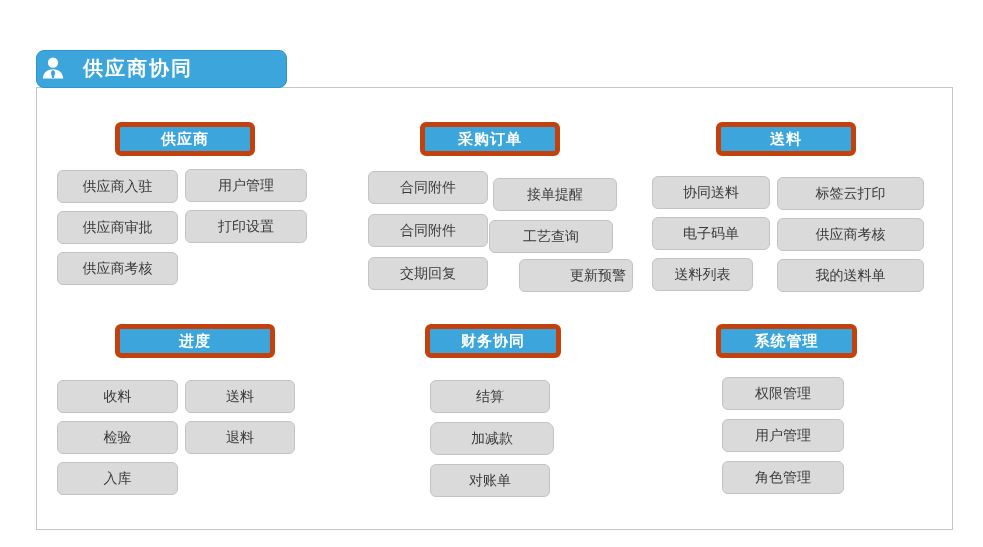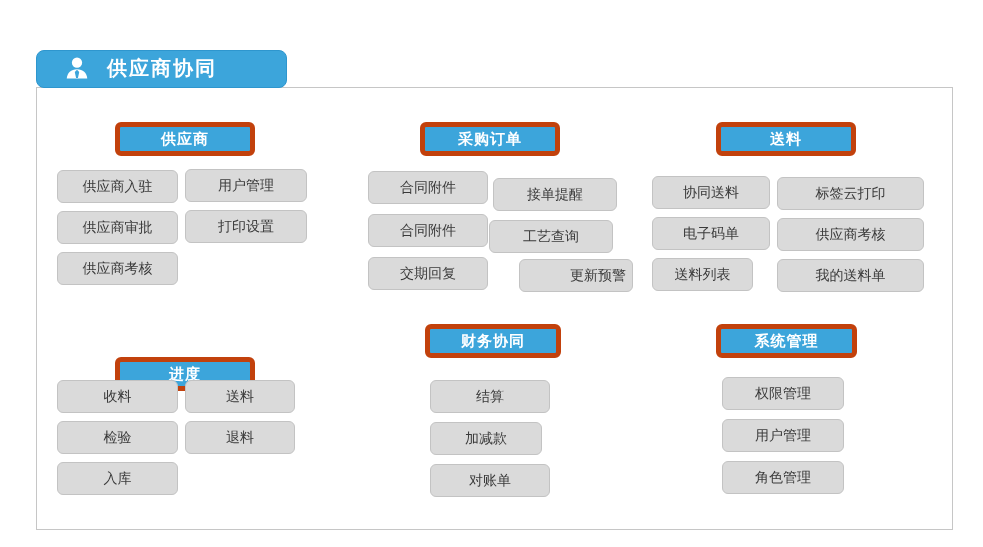"供应商协同" .tab { padding-left: 26px -> 2px }
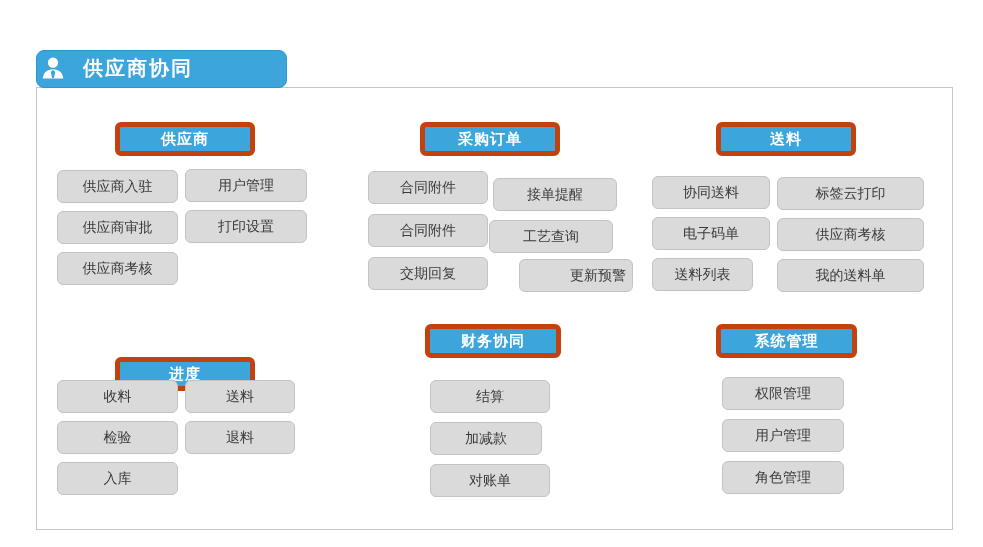"进度" div.sec-header { margin-top: 33px -> none; width: 140px -> 160px }
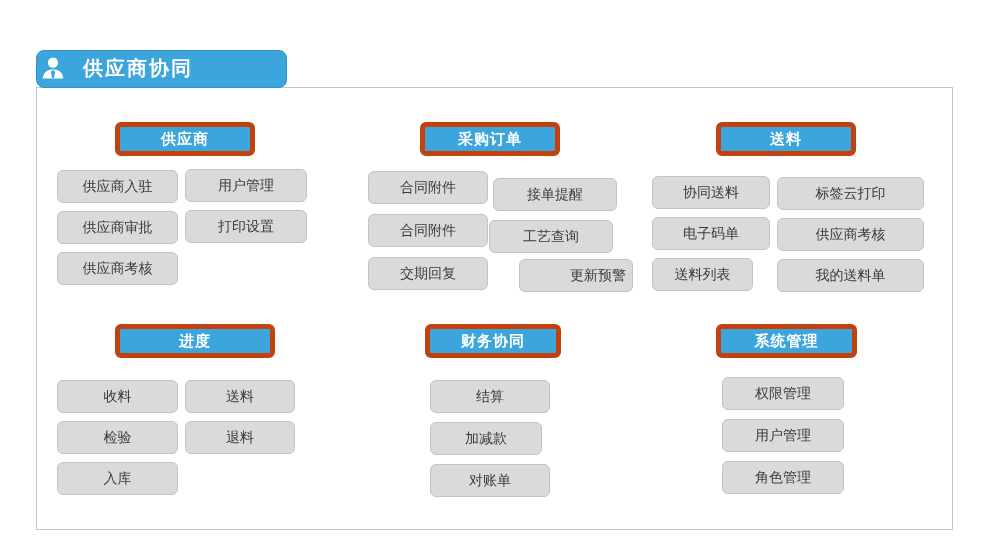"加减款" button.btn { border-radius: none -> 8px; width: 112px -> 124px }
